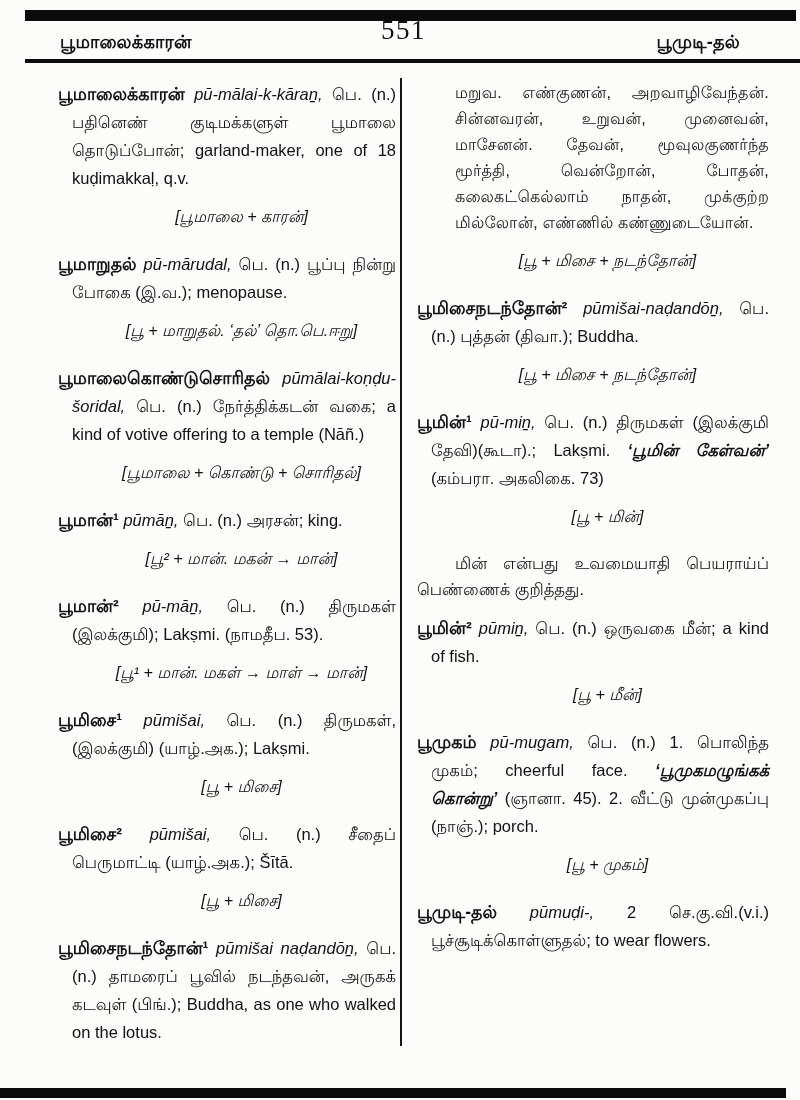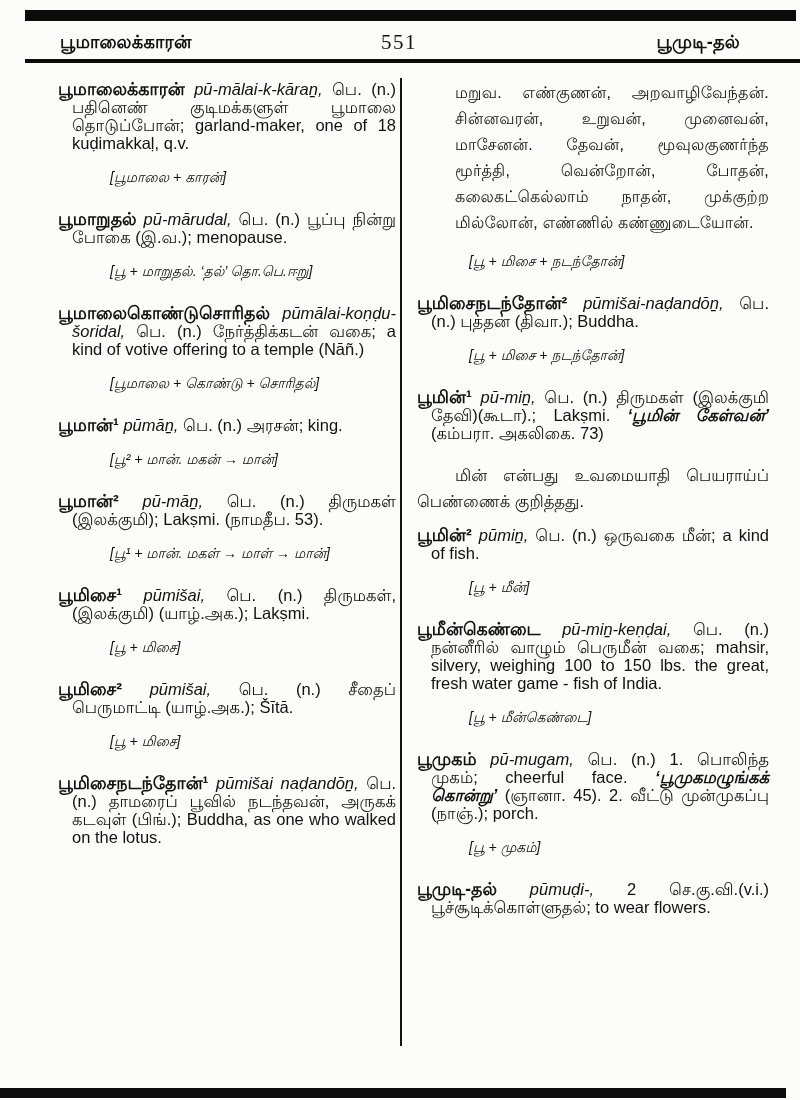"551" .page-number { bottom: 3px -> 12px; font-size: 21px -> 27px }
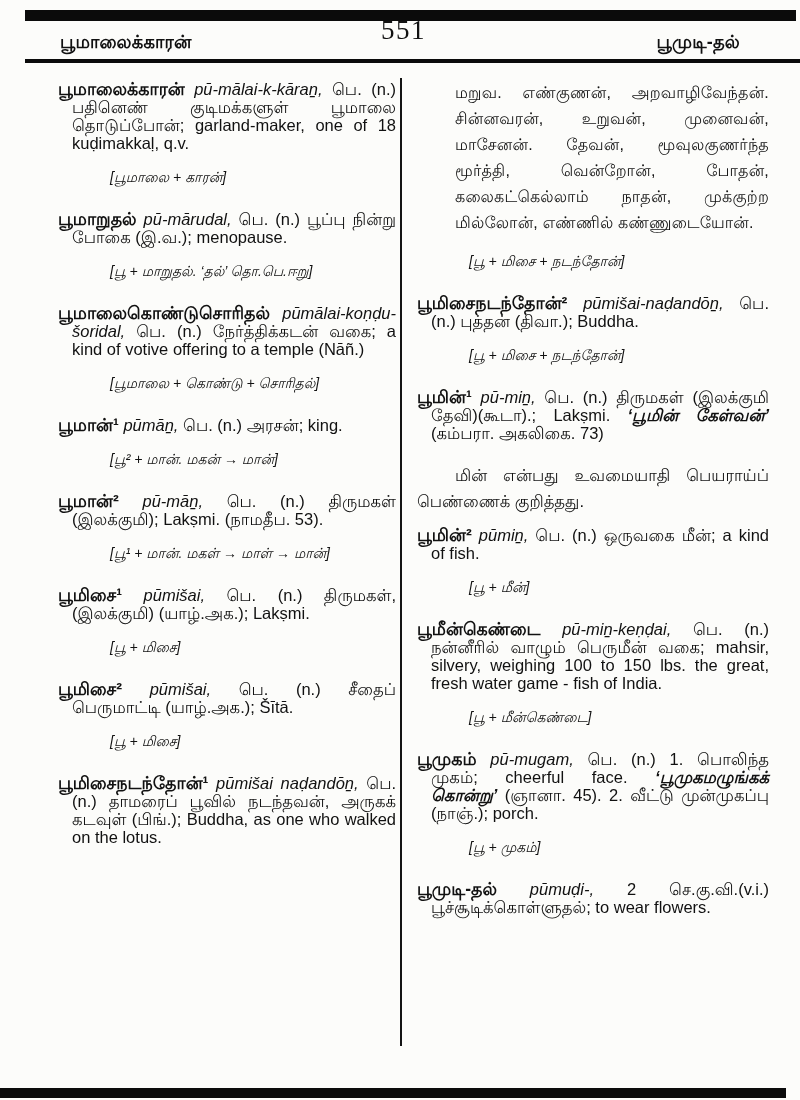"பூமாலைக்காரன் pū-mālai-k-kāraṉ, பெ. (n.)" .entry-body { line-height: 18px -> 28px }
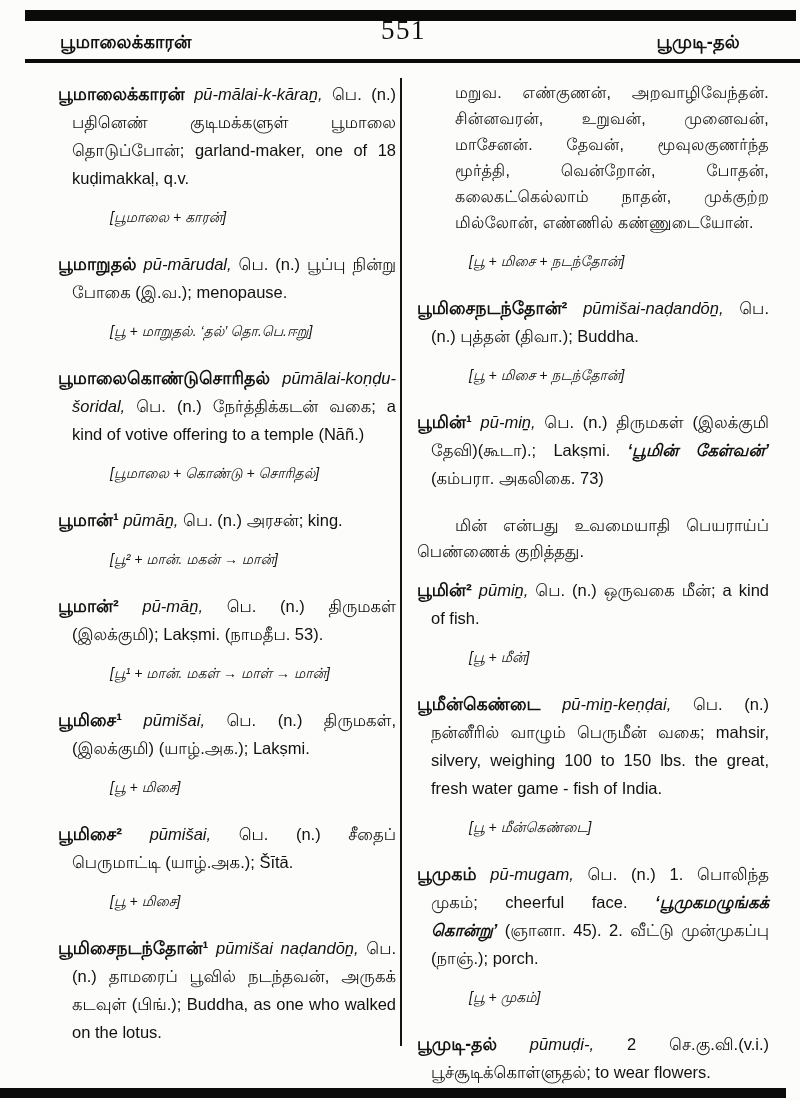"[பூமாலை + காரன்]" .etym { font-size: 14px -> 16px; margin: 13px 0 21px 52px -> 13px 0 21px 29px; text-align: none -> center }
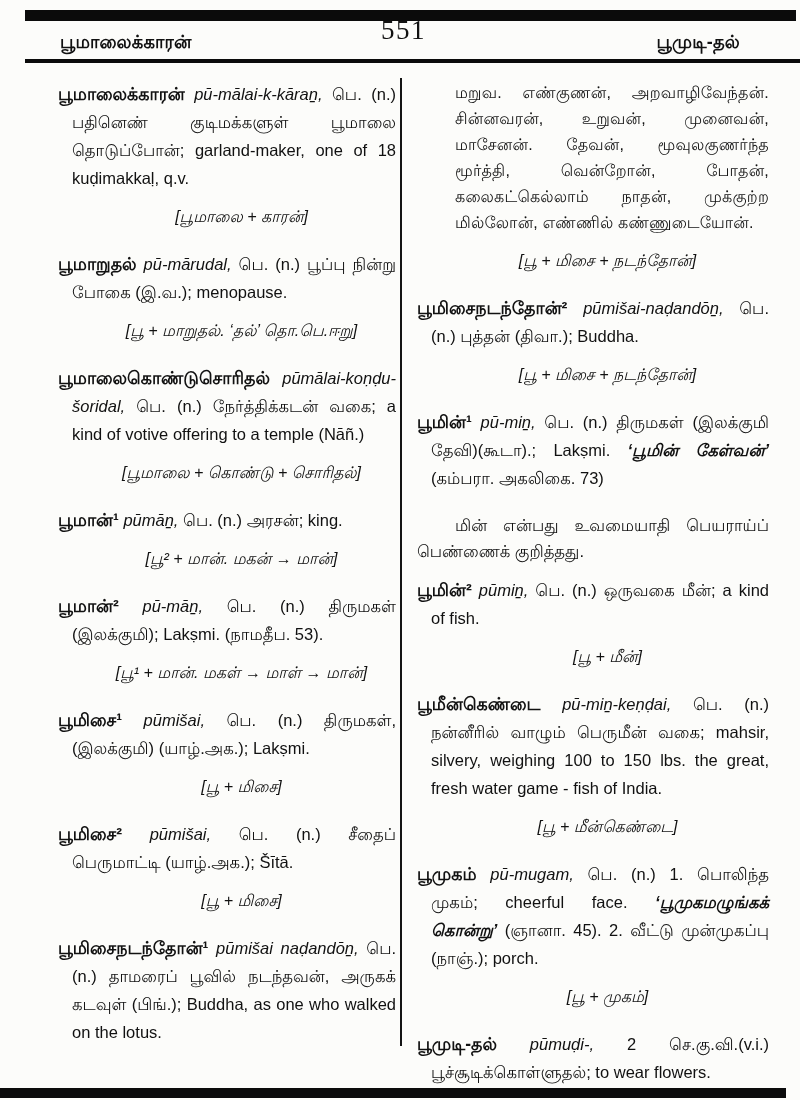"[பூ + மின்]" p.etym { html: none -> <p>[பூ + மின்]</p> }
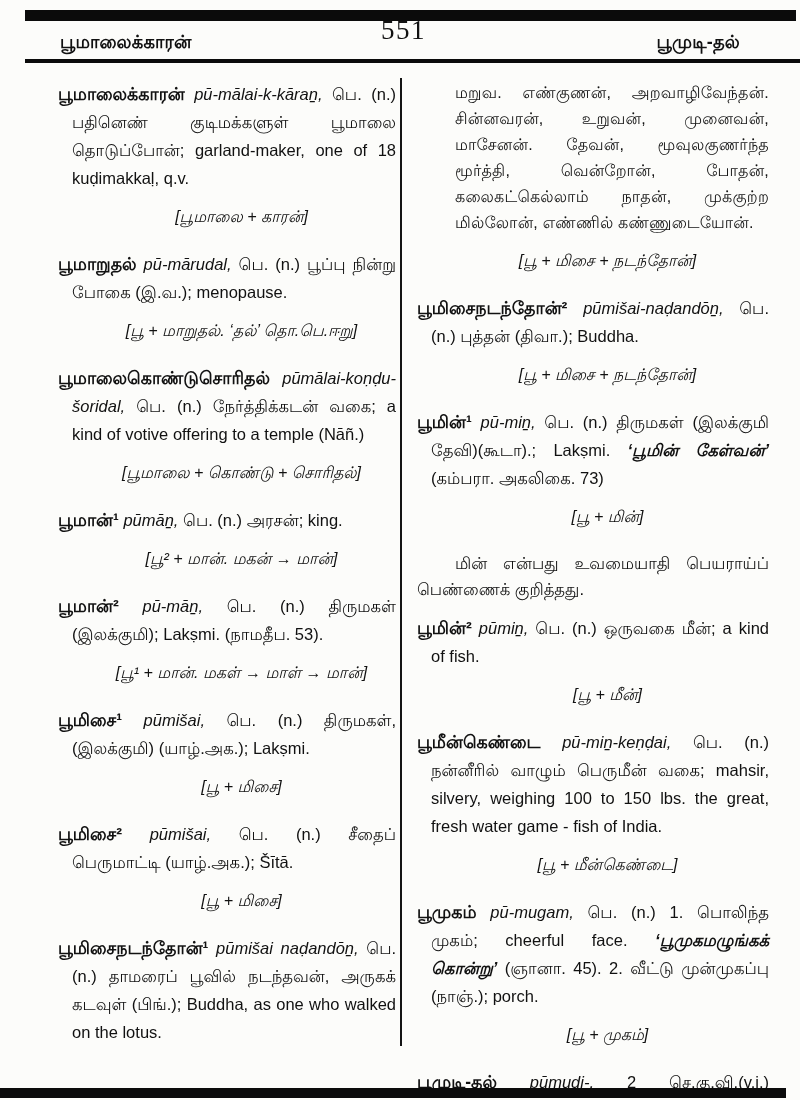"பூமீன்கெண்டை pū-miṉ-keṇḍai, பெ. (n.)" div.entry { html: <div> <p><b>பூமீன்கெண்டை</b> <i>pū-miṉ-keṇḍai,</i> <span>பெ. (n.) நன்னீரில் வாழும் பெருமீன் வகை; mahsir, silvery, weighing 100 to 150 lbs. the great, fresh water game - fish of India.</span> <span></span> <span></span></p> <p>[பூ + மீன்கெண்டை]</p> </div> -> none }
